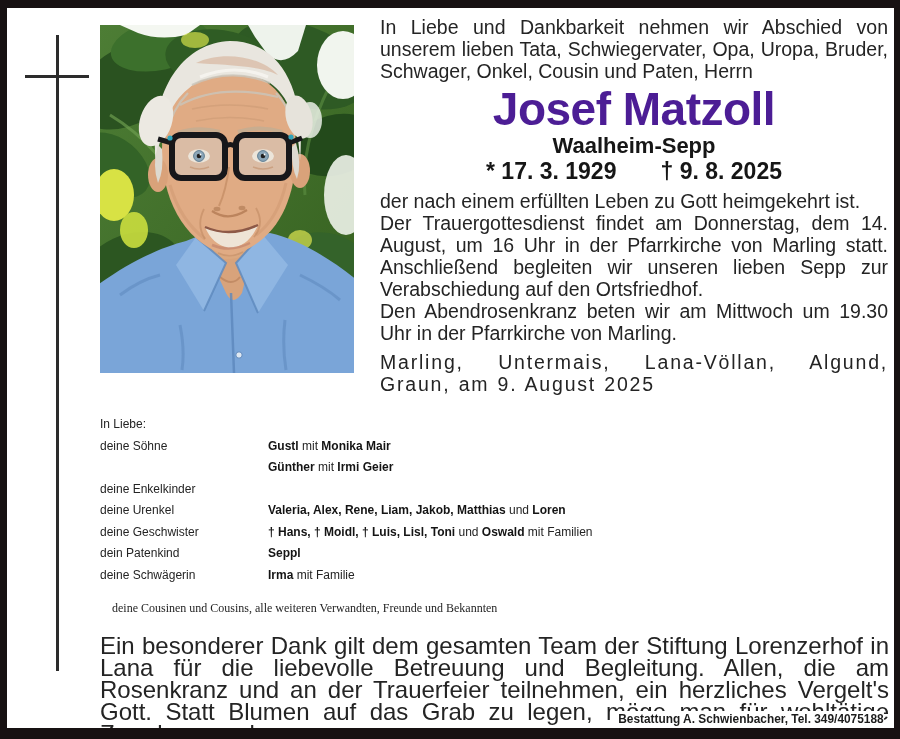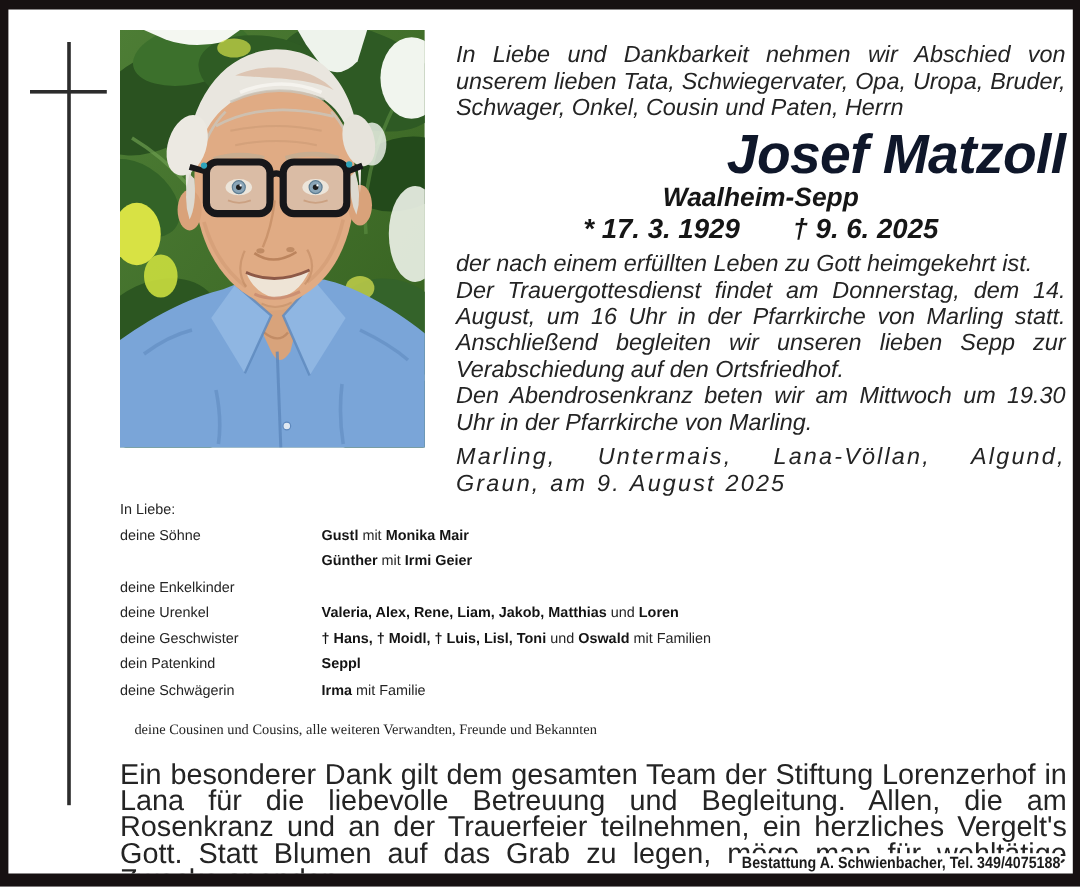"In Liebe und Dankbarkeit nehmen" .right-col { font-style: italic -> none; top: 27px -> 8px }
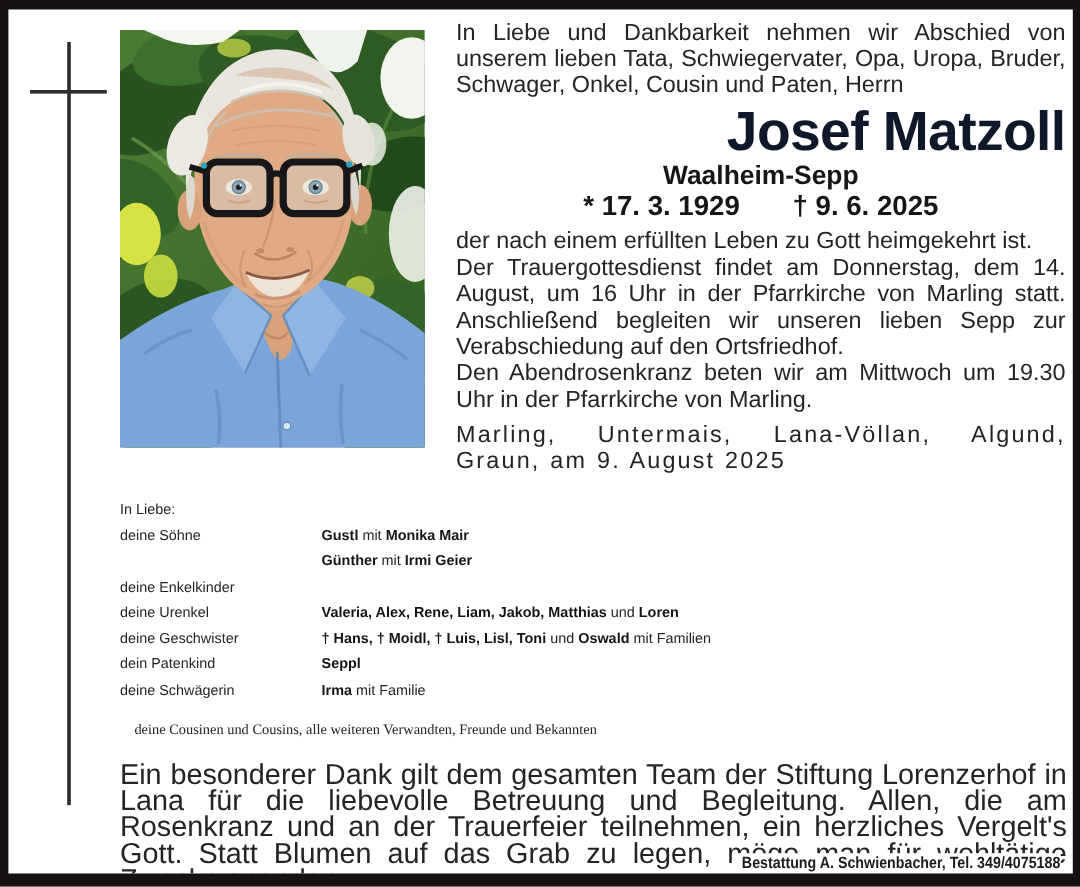"Josef Matzoll" .name { color: #0f172a -> #4c1d95; text-align: right -> center }
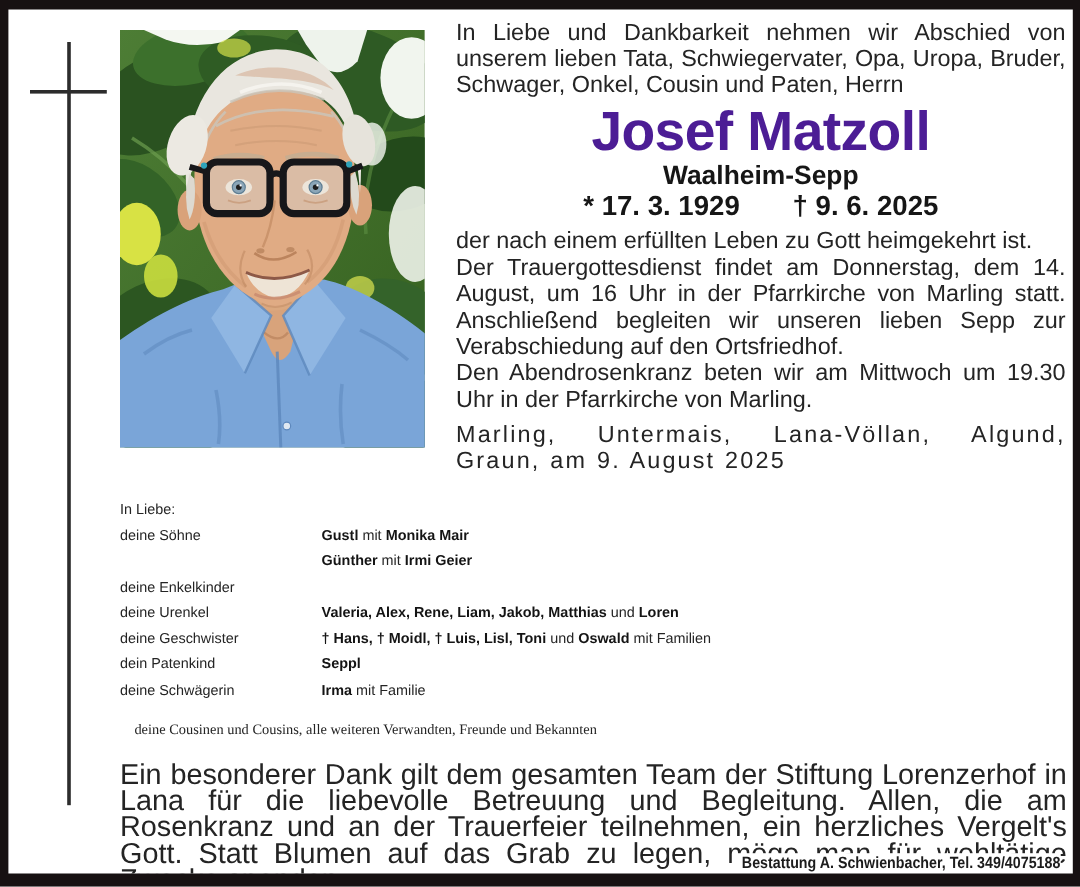"† 9. 6. 2025" span { text: 6 -> 8 }
